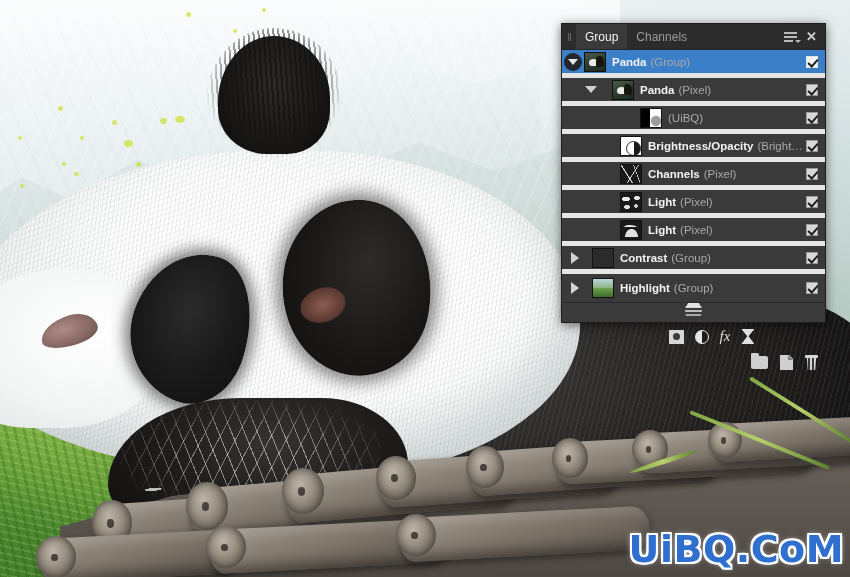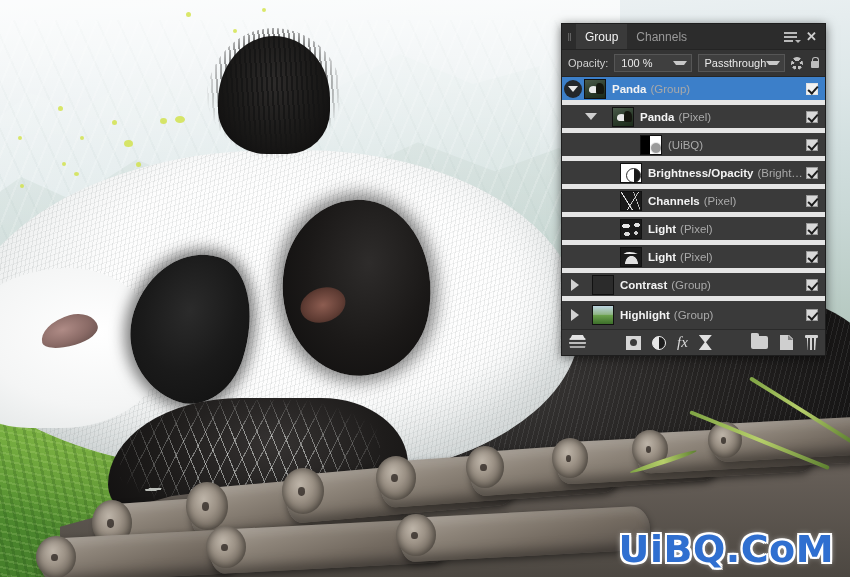"Opacity:" div.opacity-row { html: <div> <span>Opacity:</span> <div> <span>100 %</span> <span></span> </div> <div> <span>Passthrough</span> <span></span> </div> <div></div> <div></div> </div> -> none }
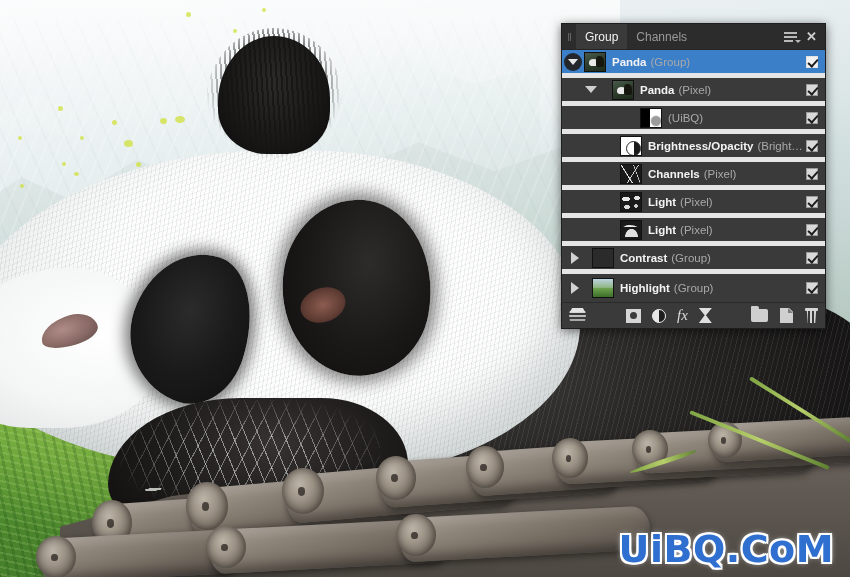"fx" .panel-toolbar { flex-direction: none -> column; gap: 4px -> 11px; height: 26px -> 20px }
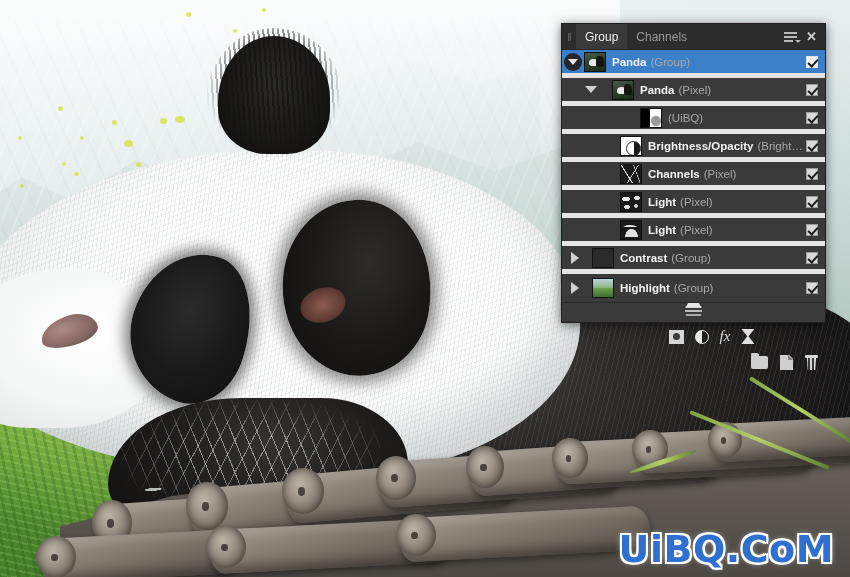"UiBQ.CoM" #watermark { right: 16px -> 6px }
